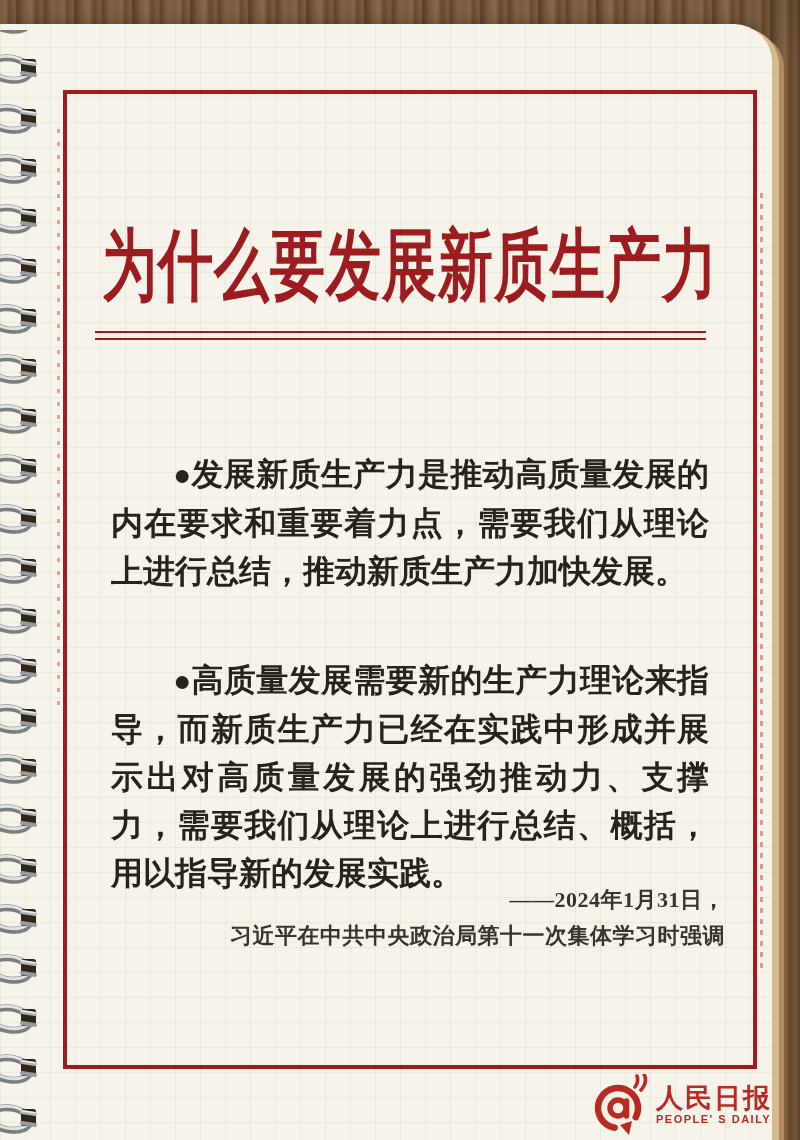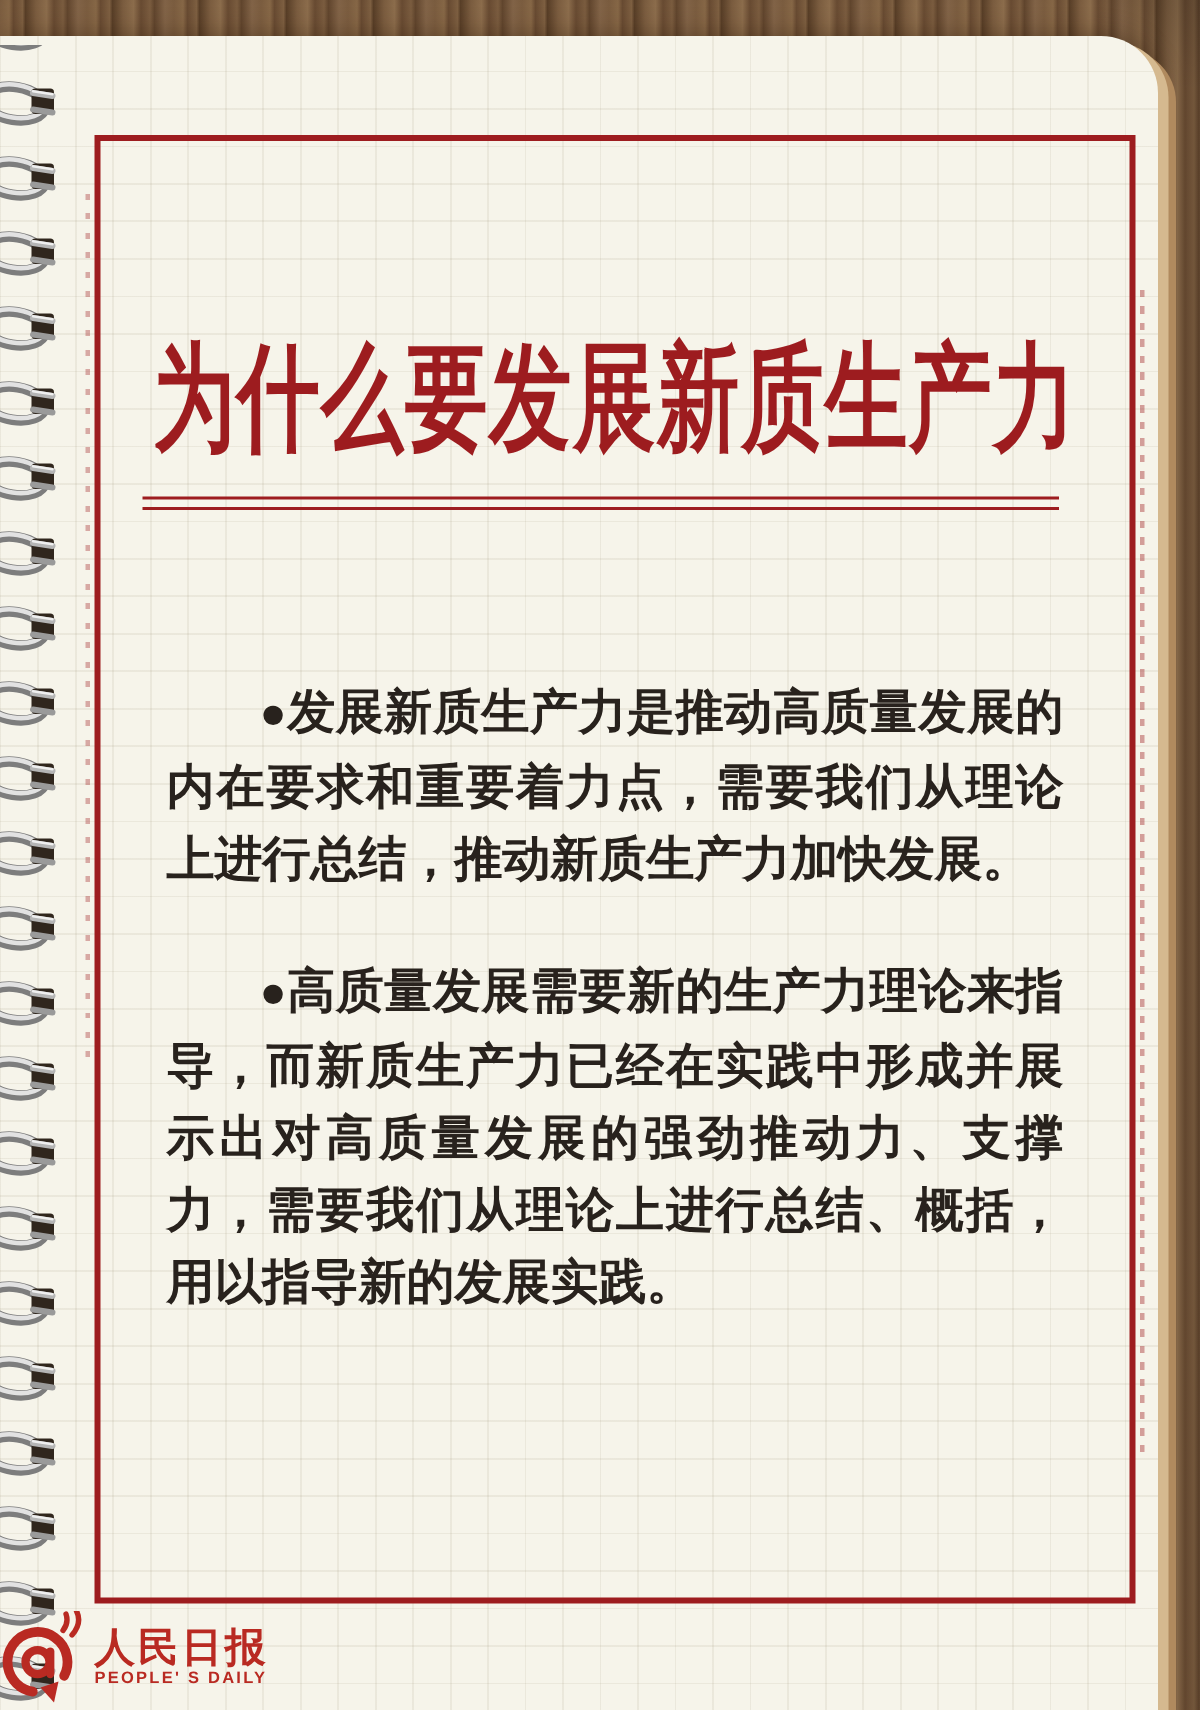"●高质量发展需要新的生产力理论来指导，而新质生产力已经在实践中形成并展示出对高质" .q2 { top: 542px -> 562px }
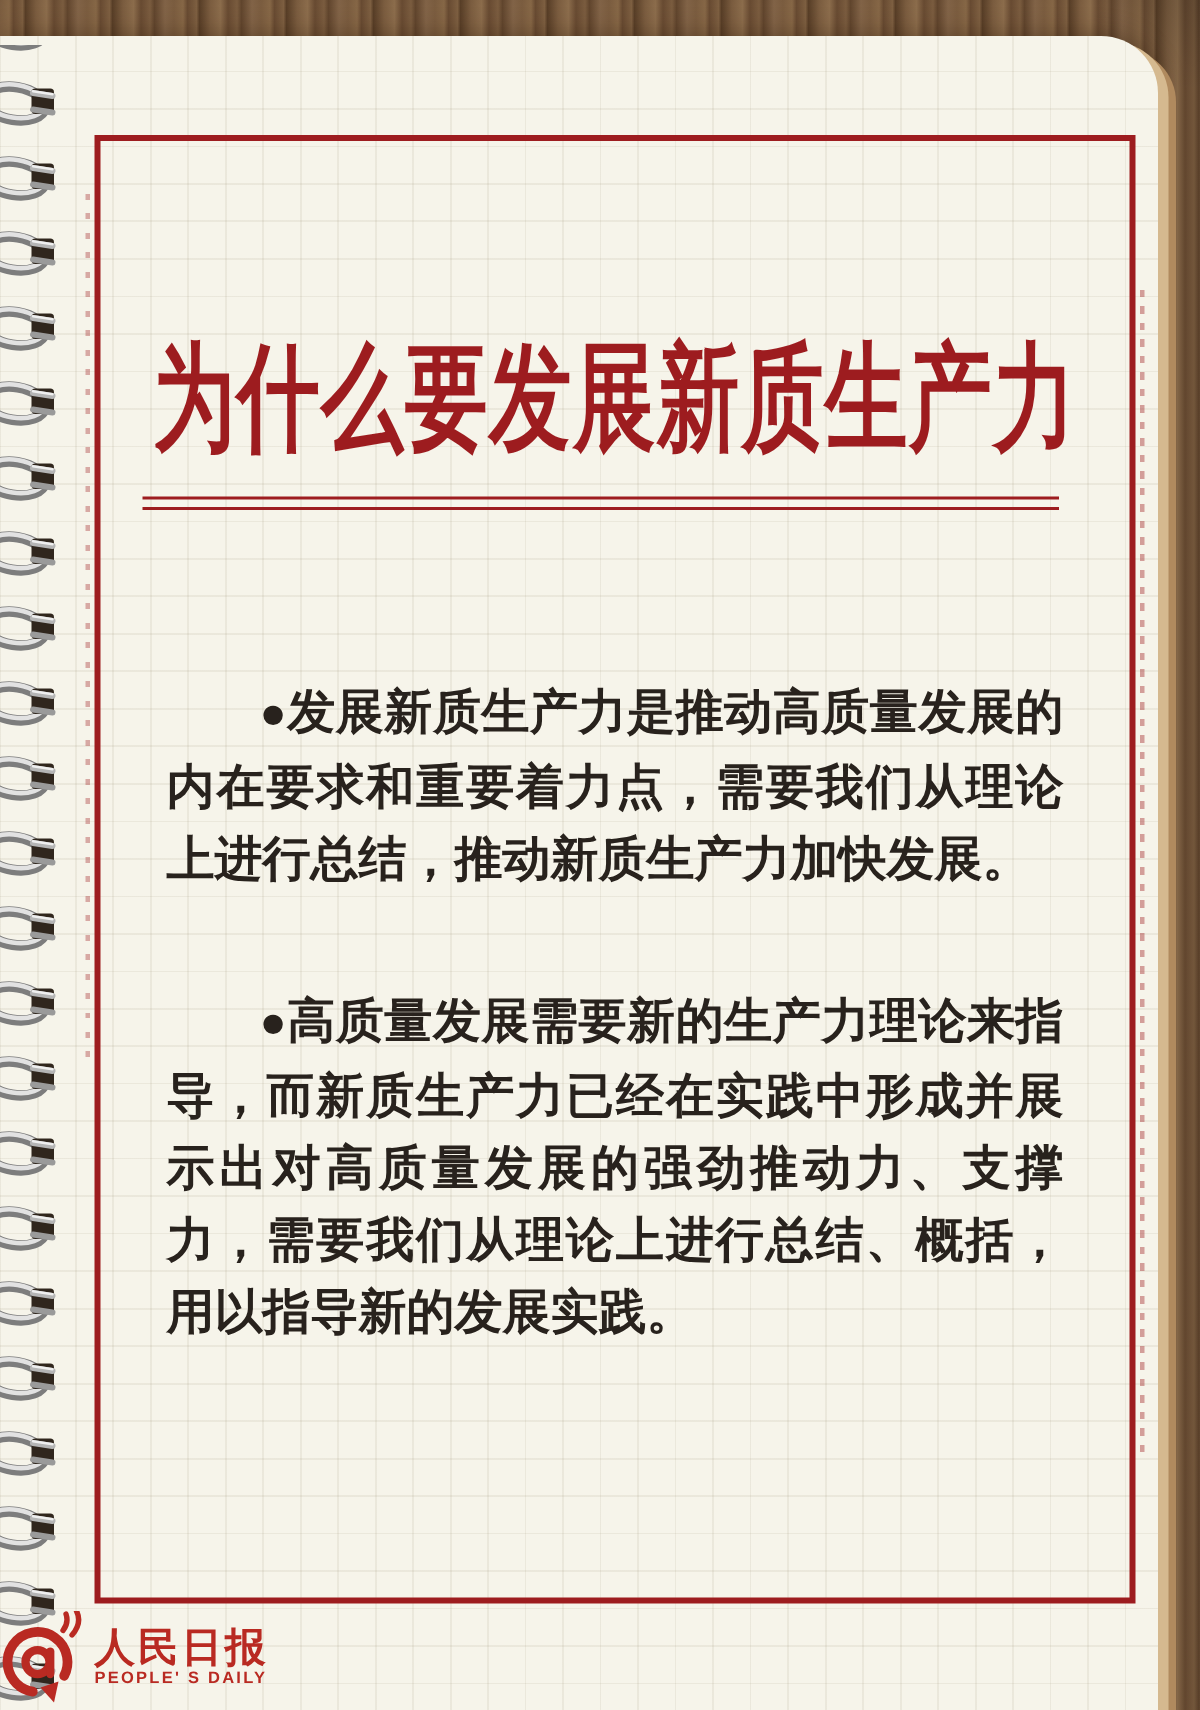"——2024年1月31日，" div { html: none -> <div>——2024年1月31日，</div> }
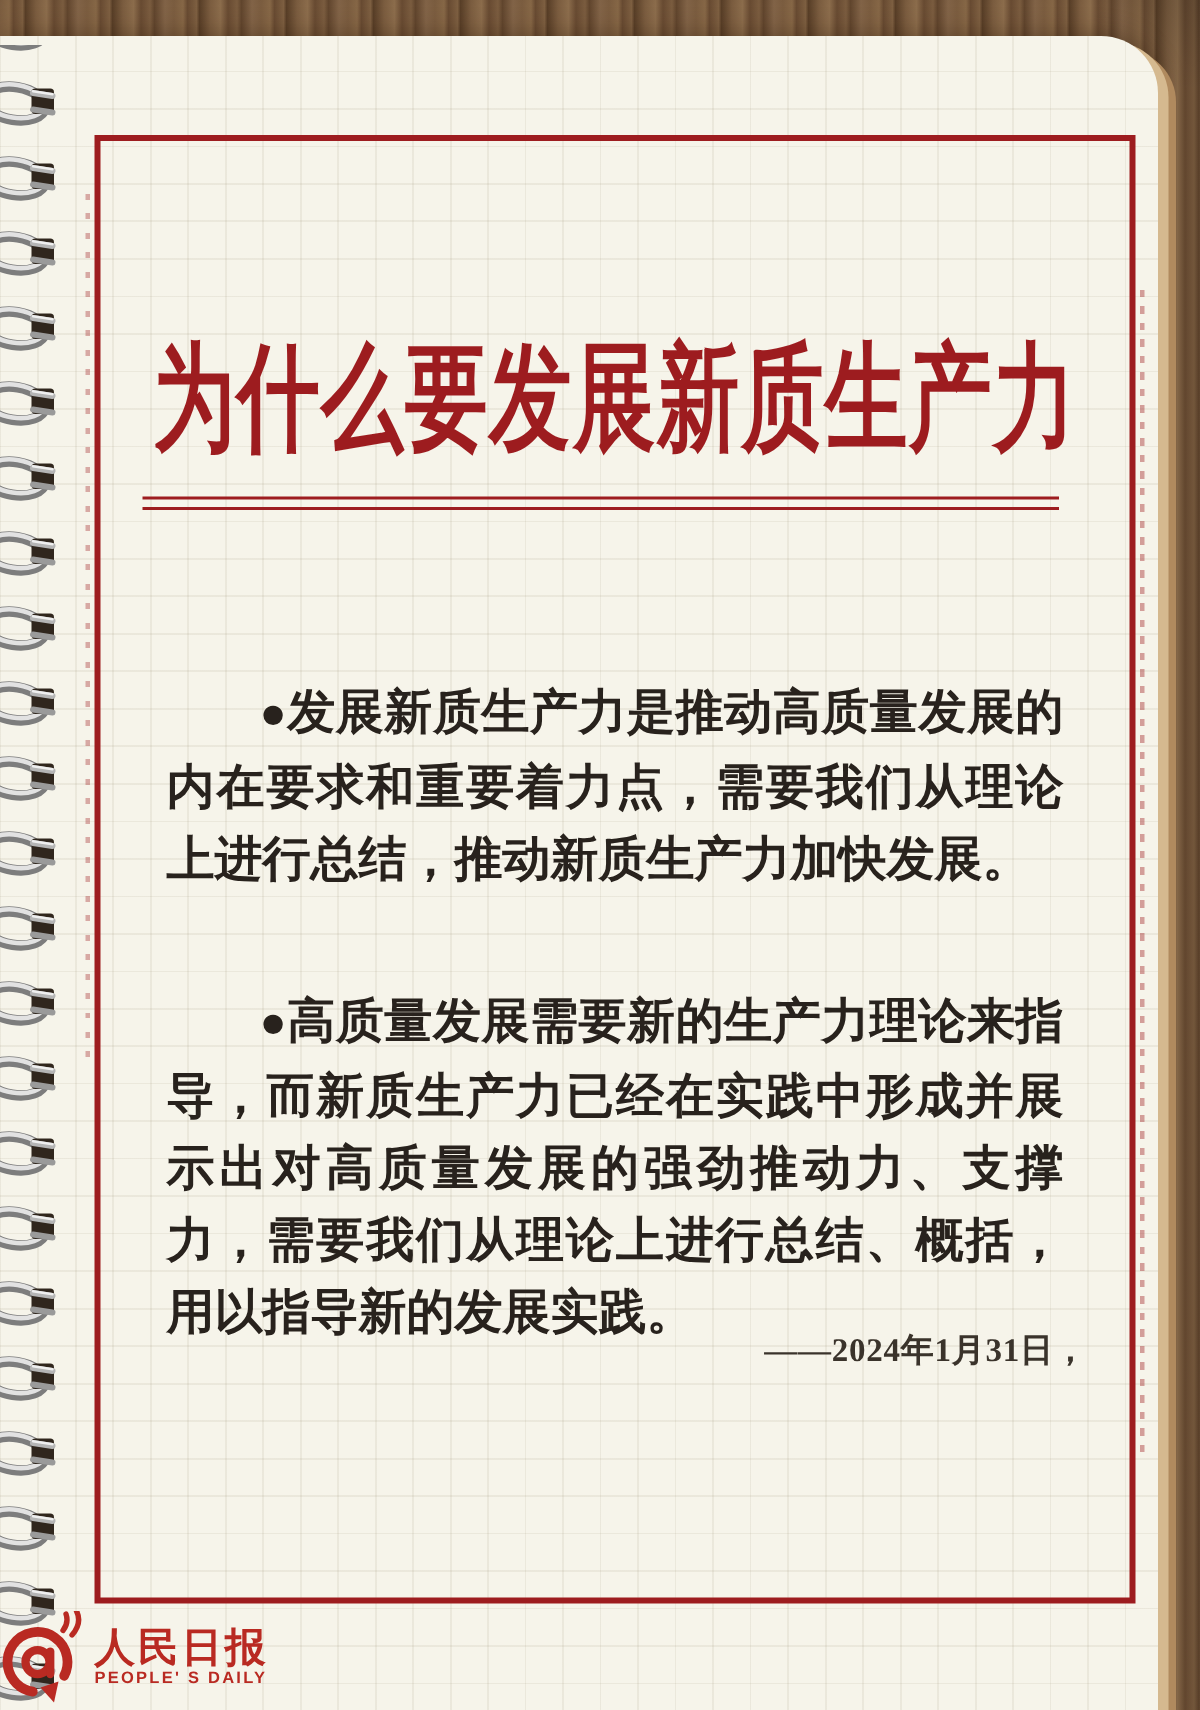"习近平在中共中央政治局第十一次集体学习时强调" div { html: none -> <div>习近平在中共中央政治局第十一次集体学习时强调</div> }
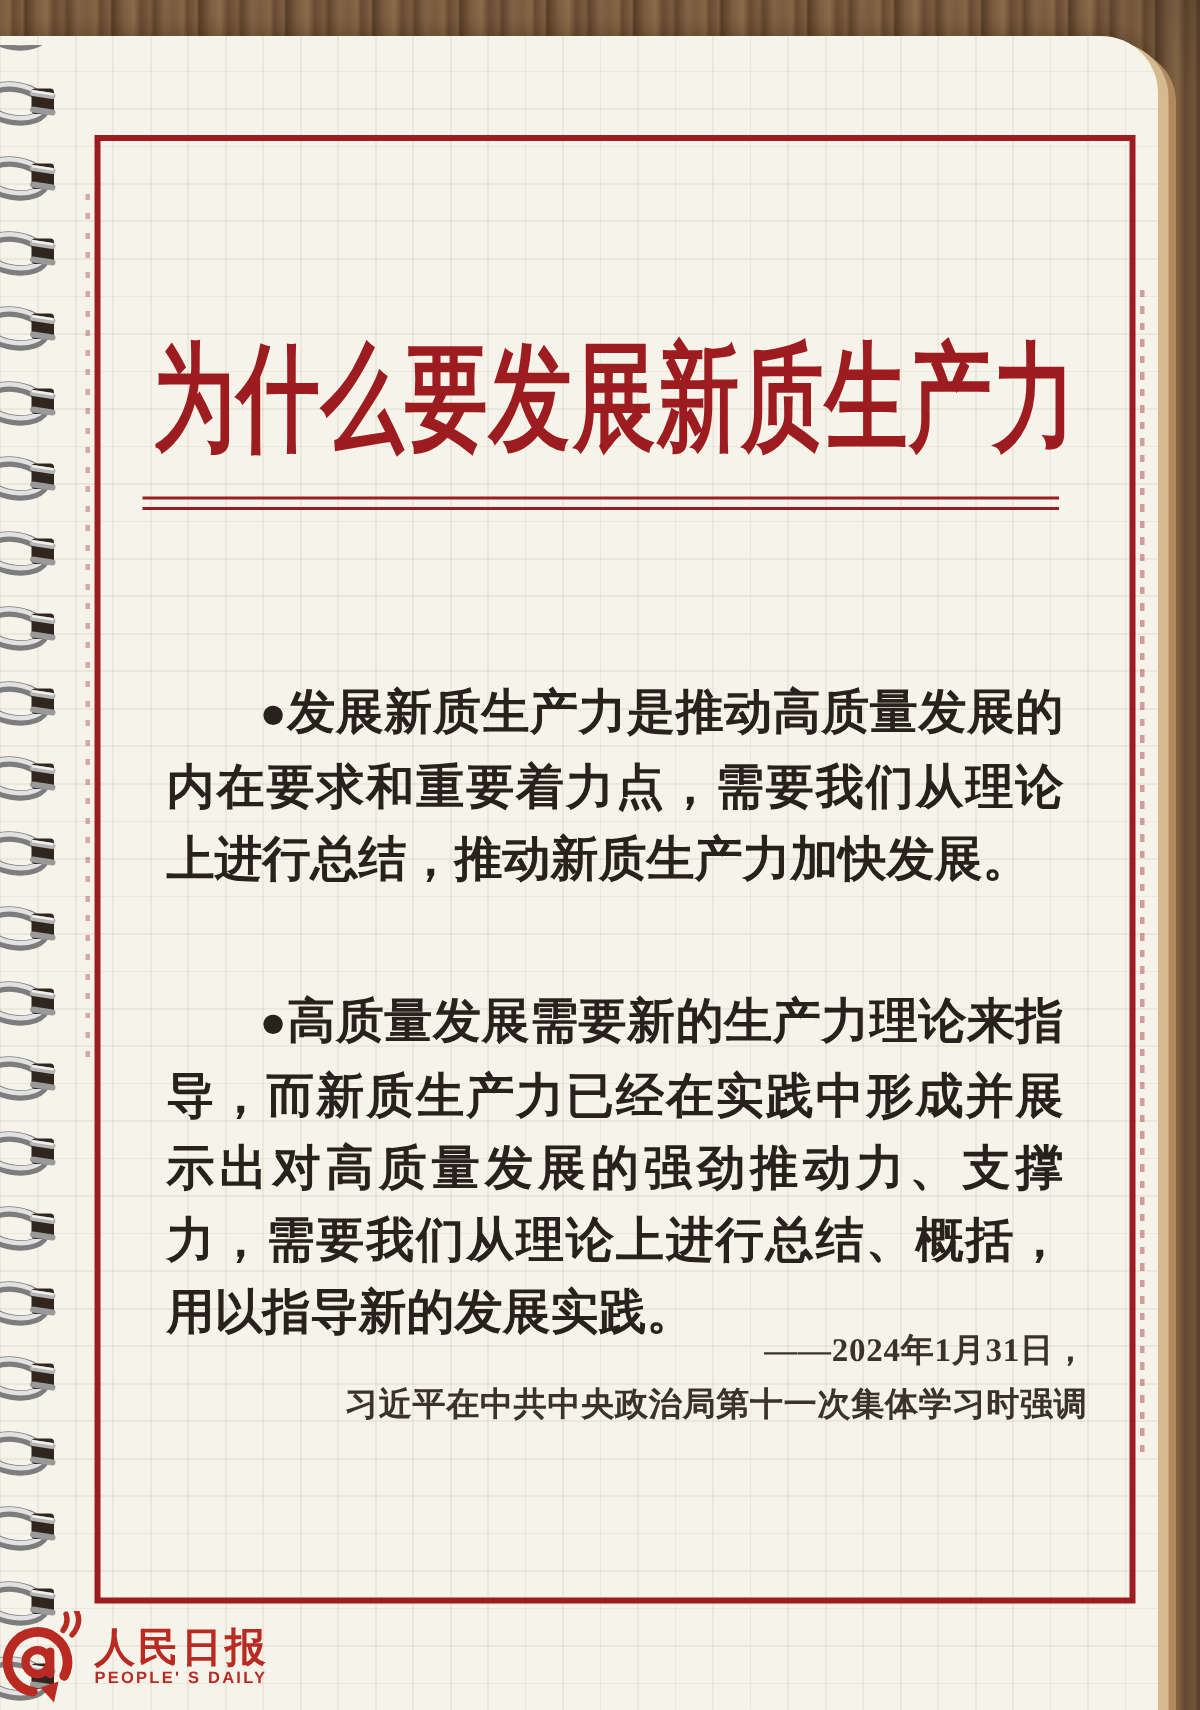"人民日报" .logo { justify-content: flex-start -> flex-end }
